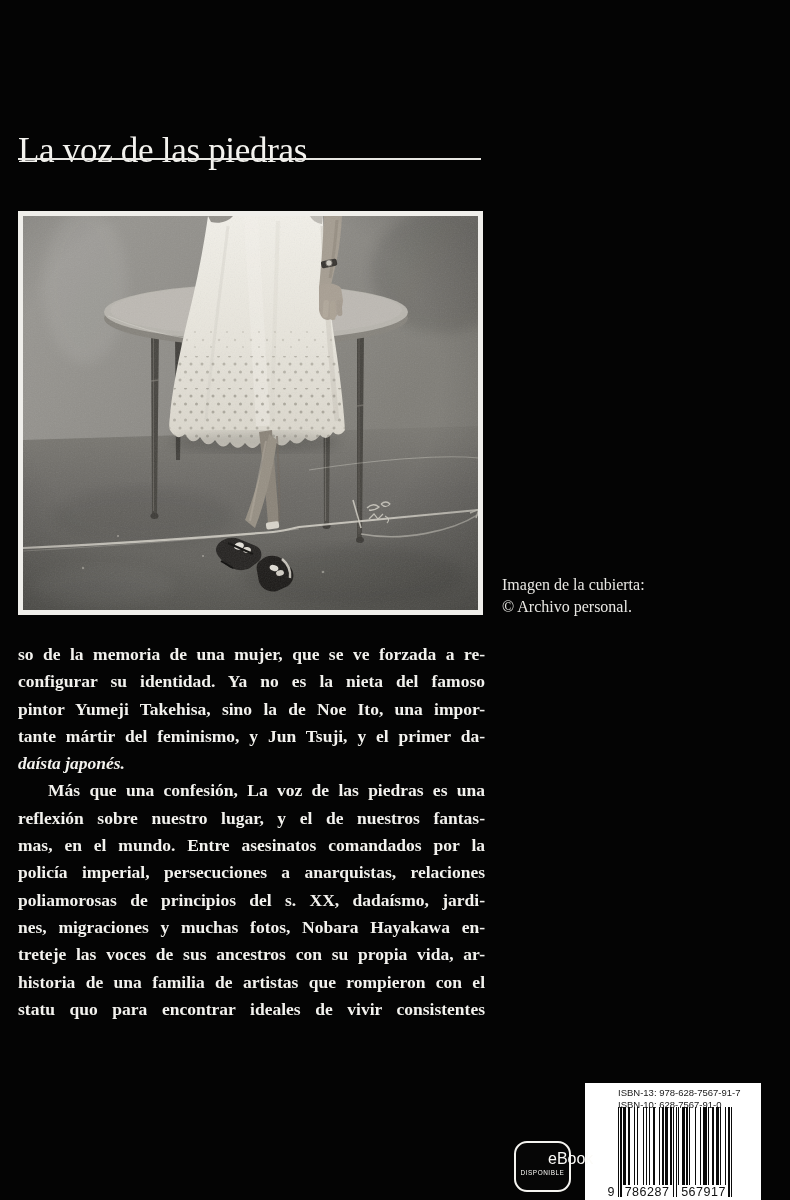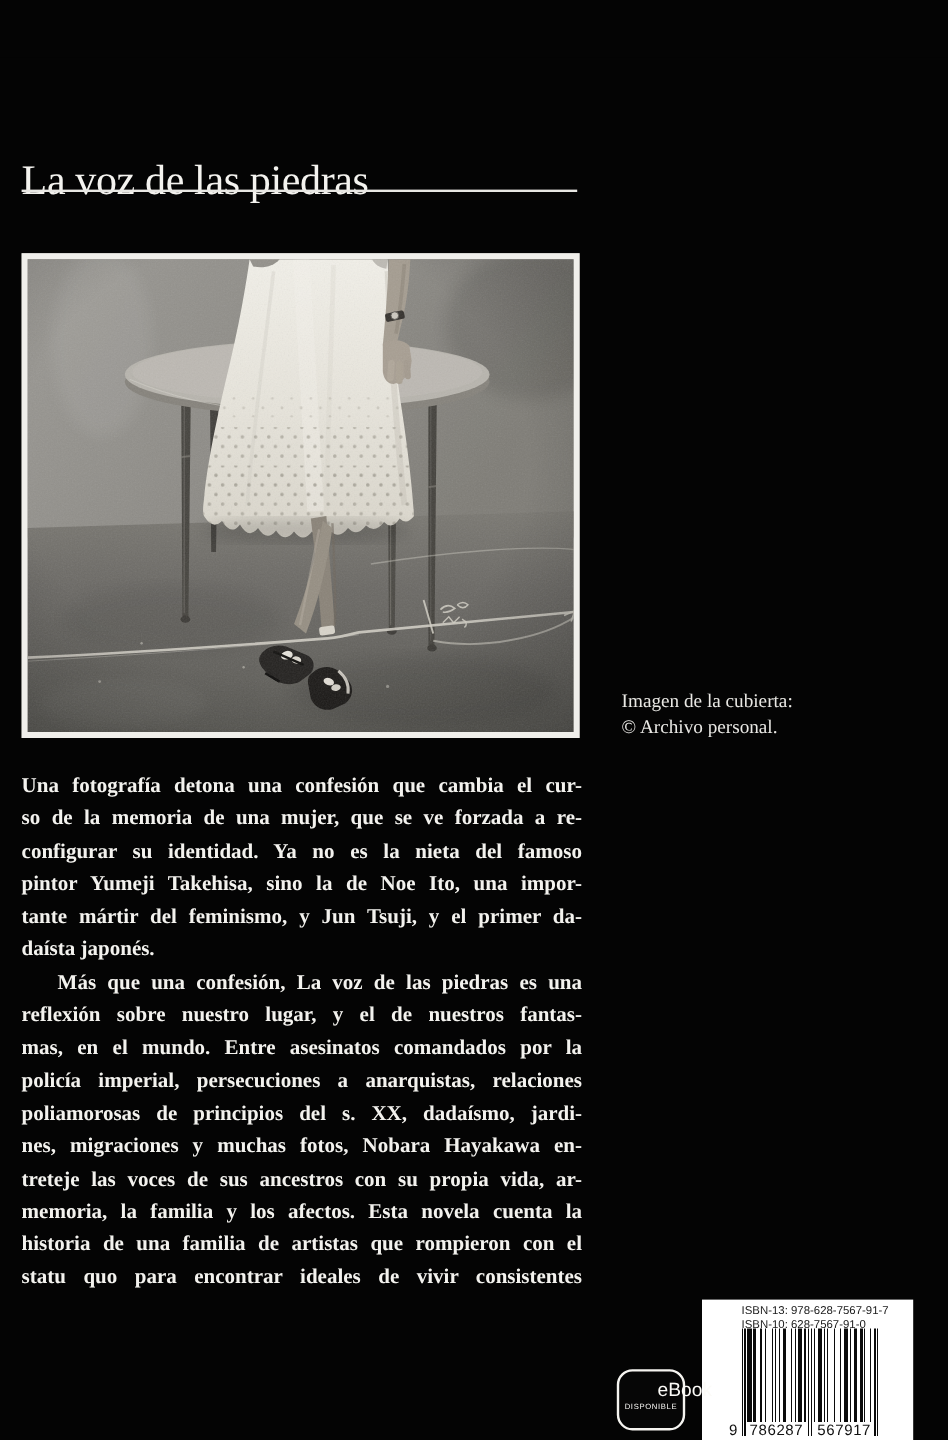"Imagen de la cubierta:" #credit { left: 518px -> 502px }
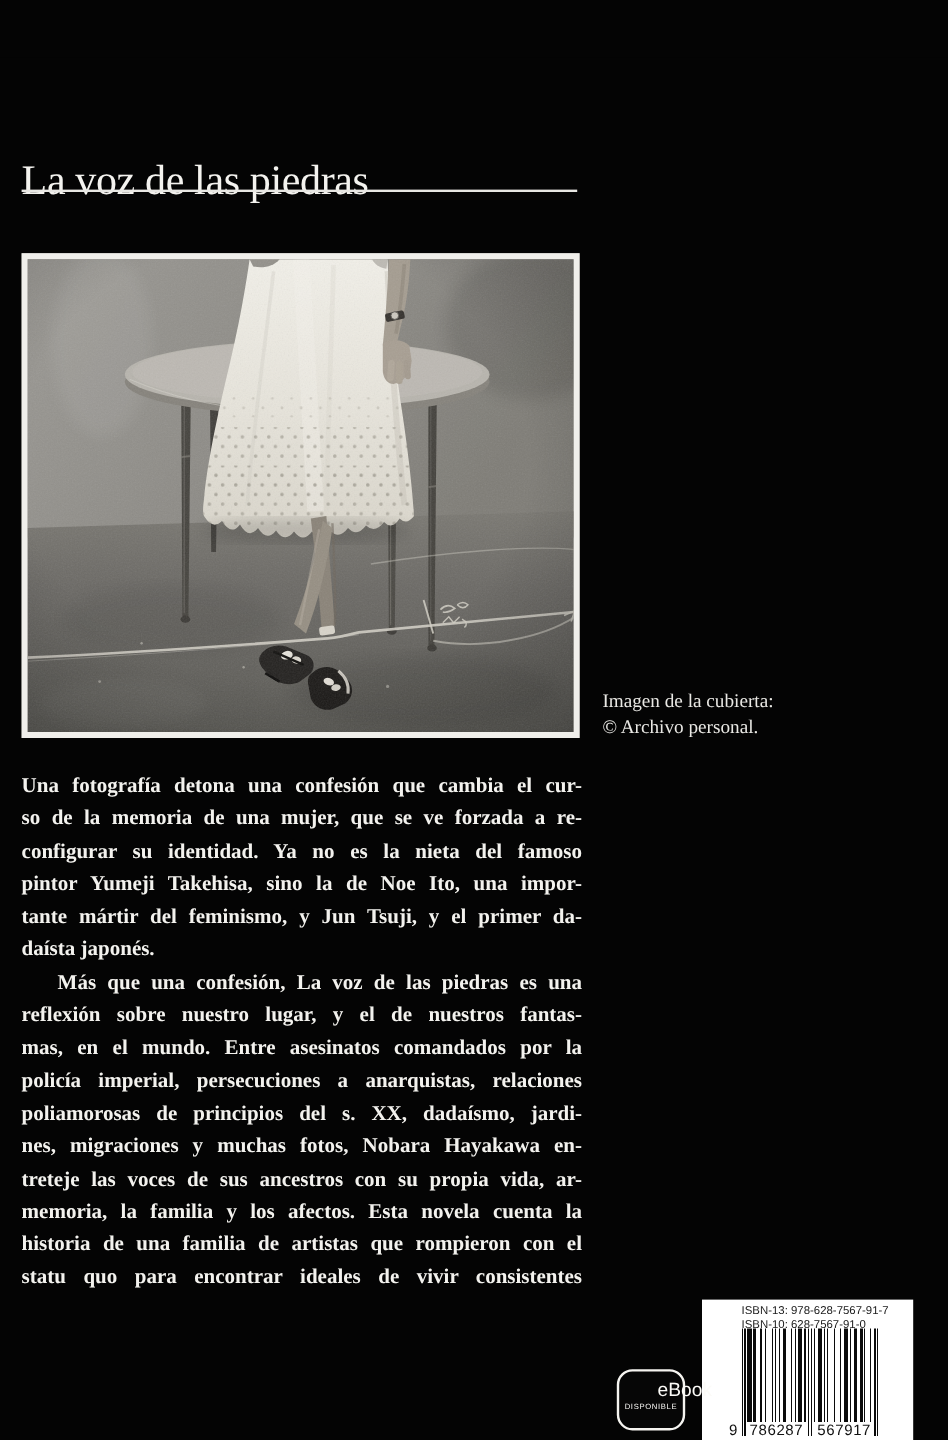"Una fotografía detona una confesión" div.syn-line { html: <div>Una fotografía detona una confesión que cambia el cur-</div> -> none }
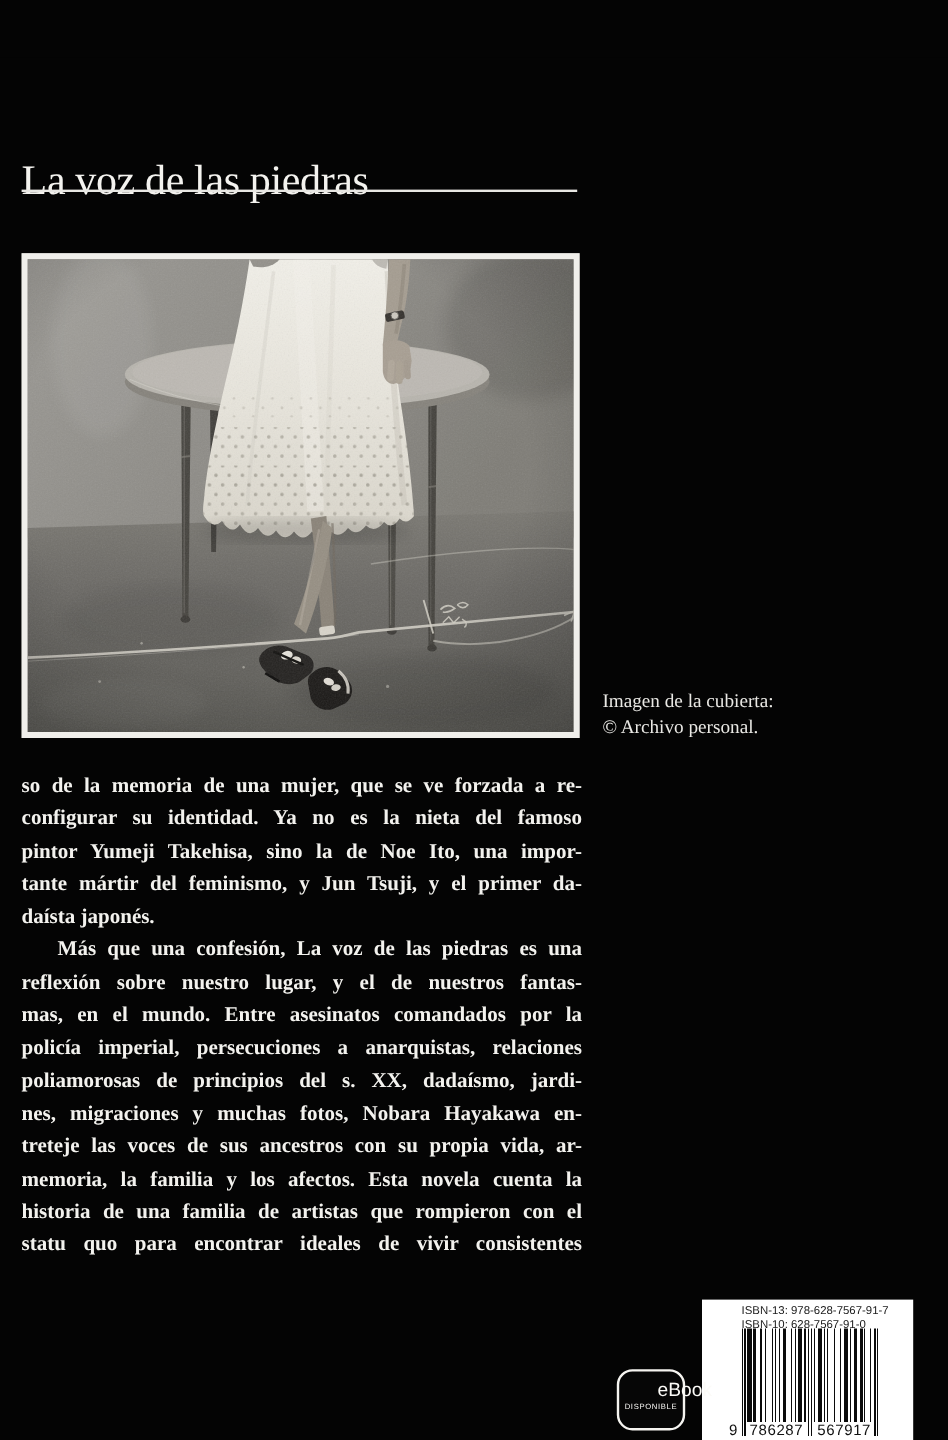"daísta japonés." .syn-line.para-end { font-style: none -> italic }
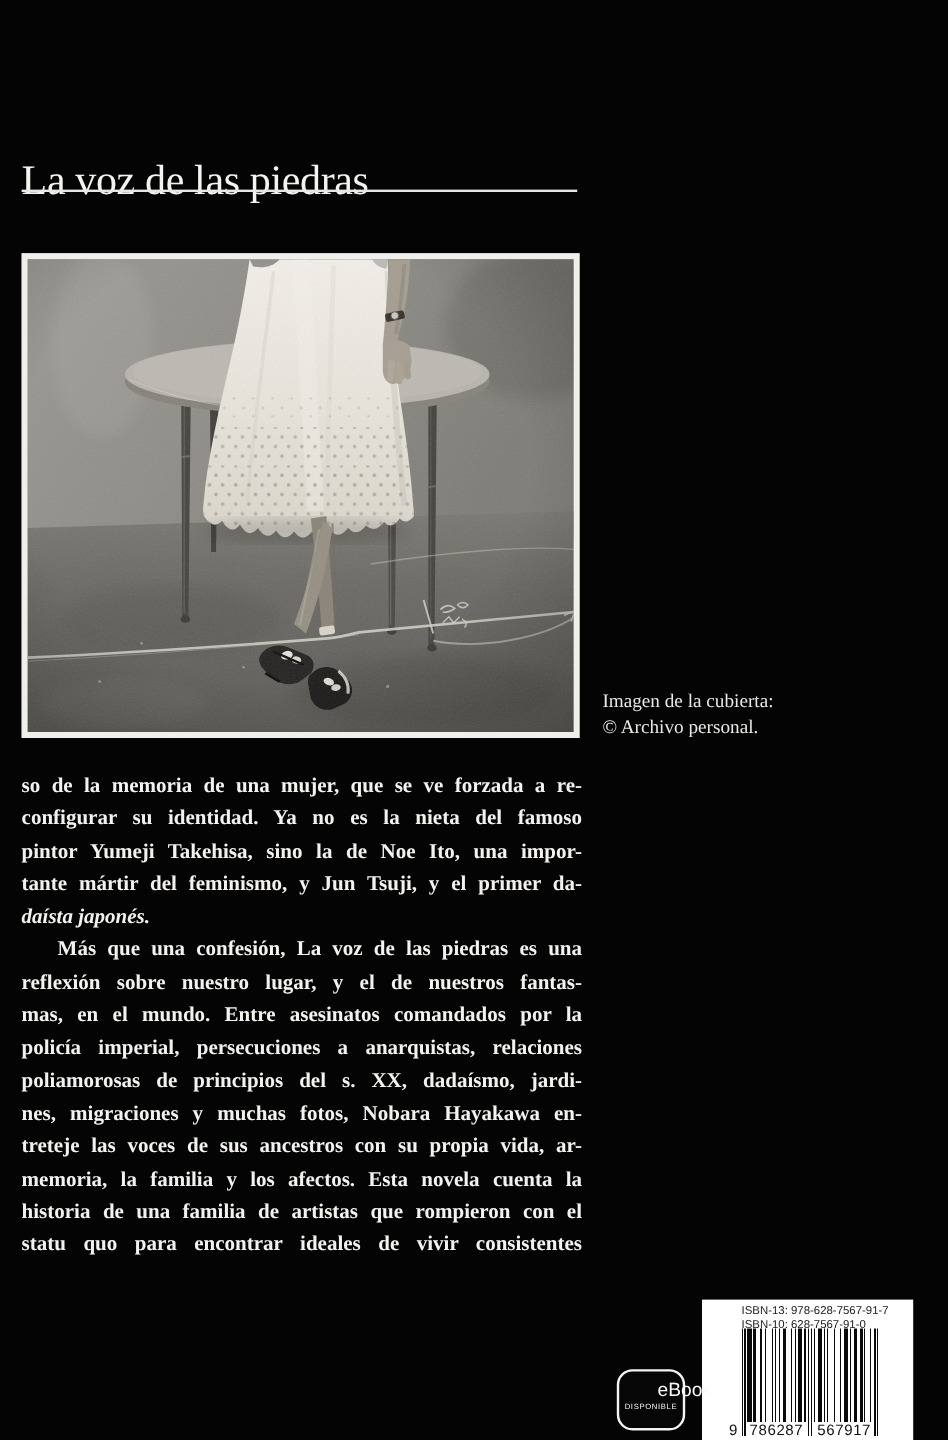"memoria, la familia y los" div.syn-line { html: <div>memoria, la familia y los afectos. Esta novela cuenta la</div> -> none }
